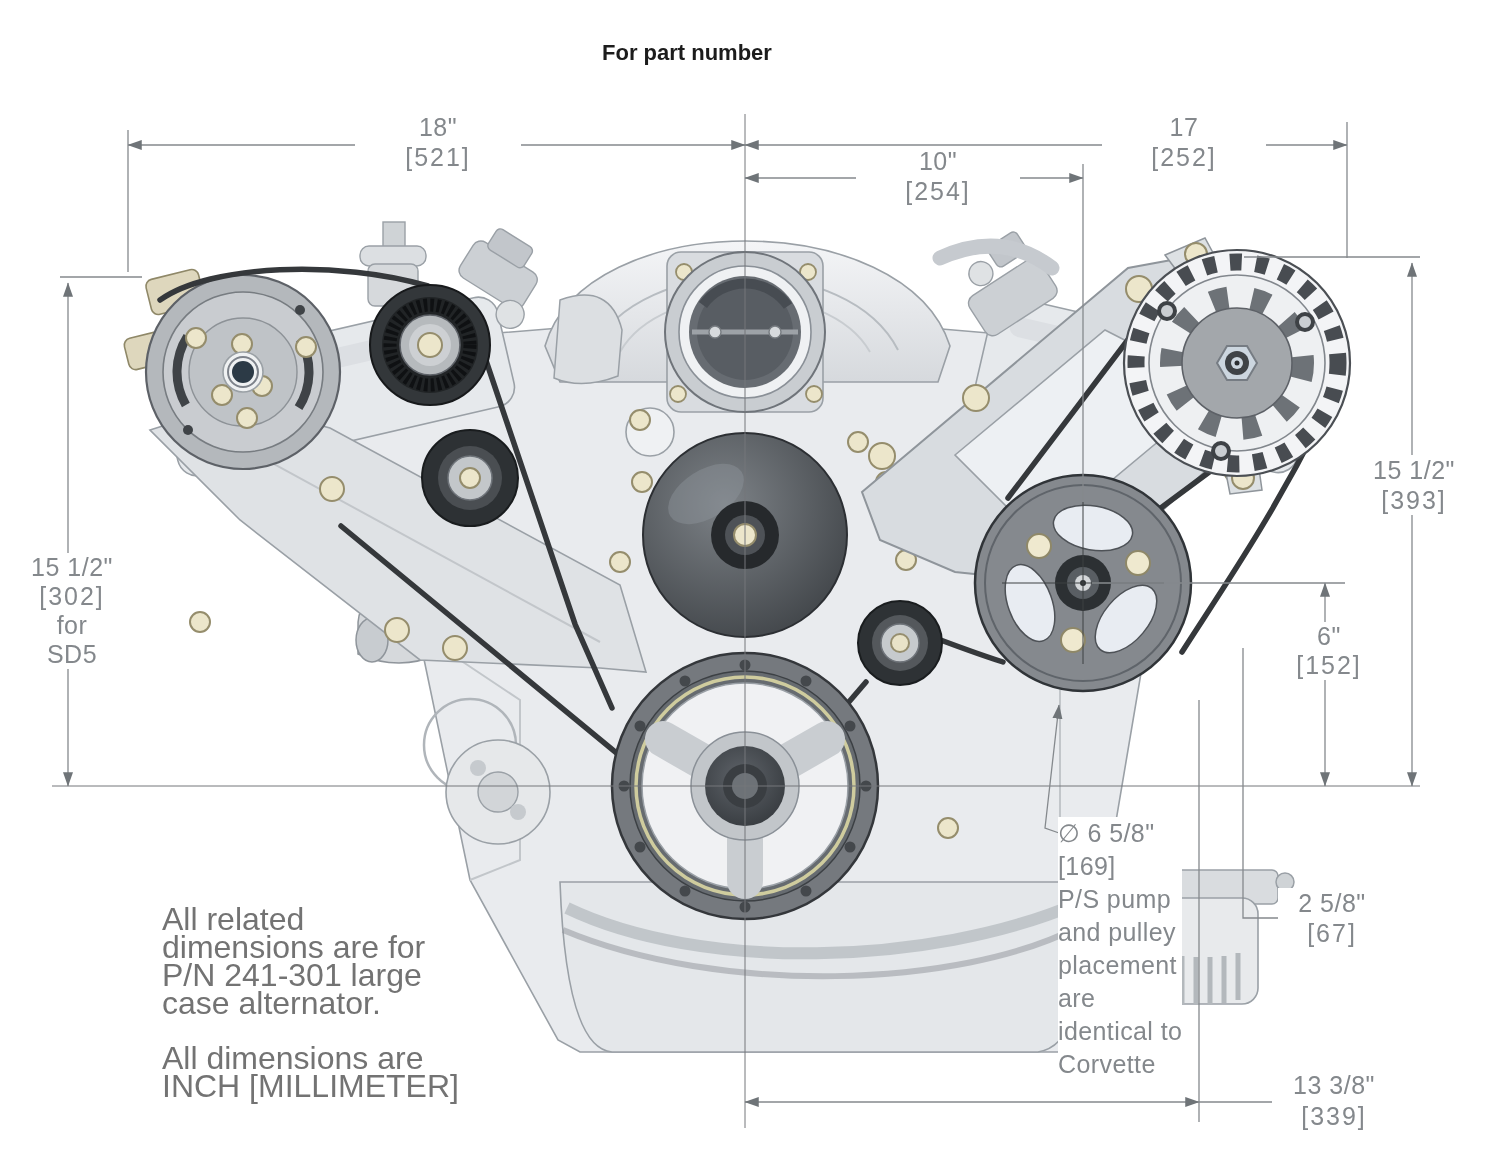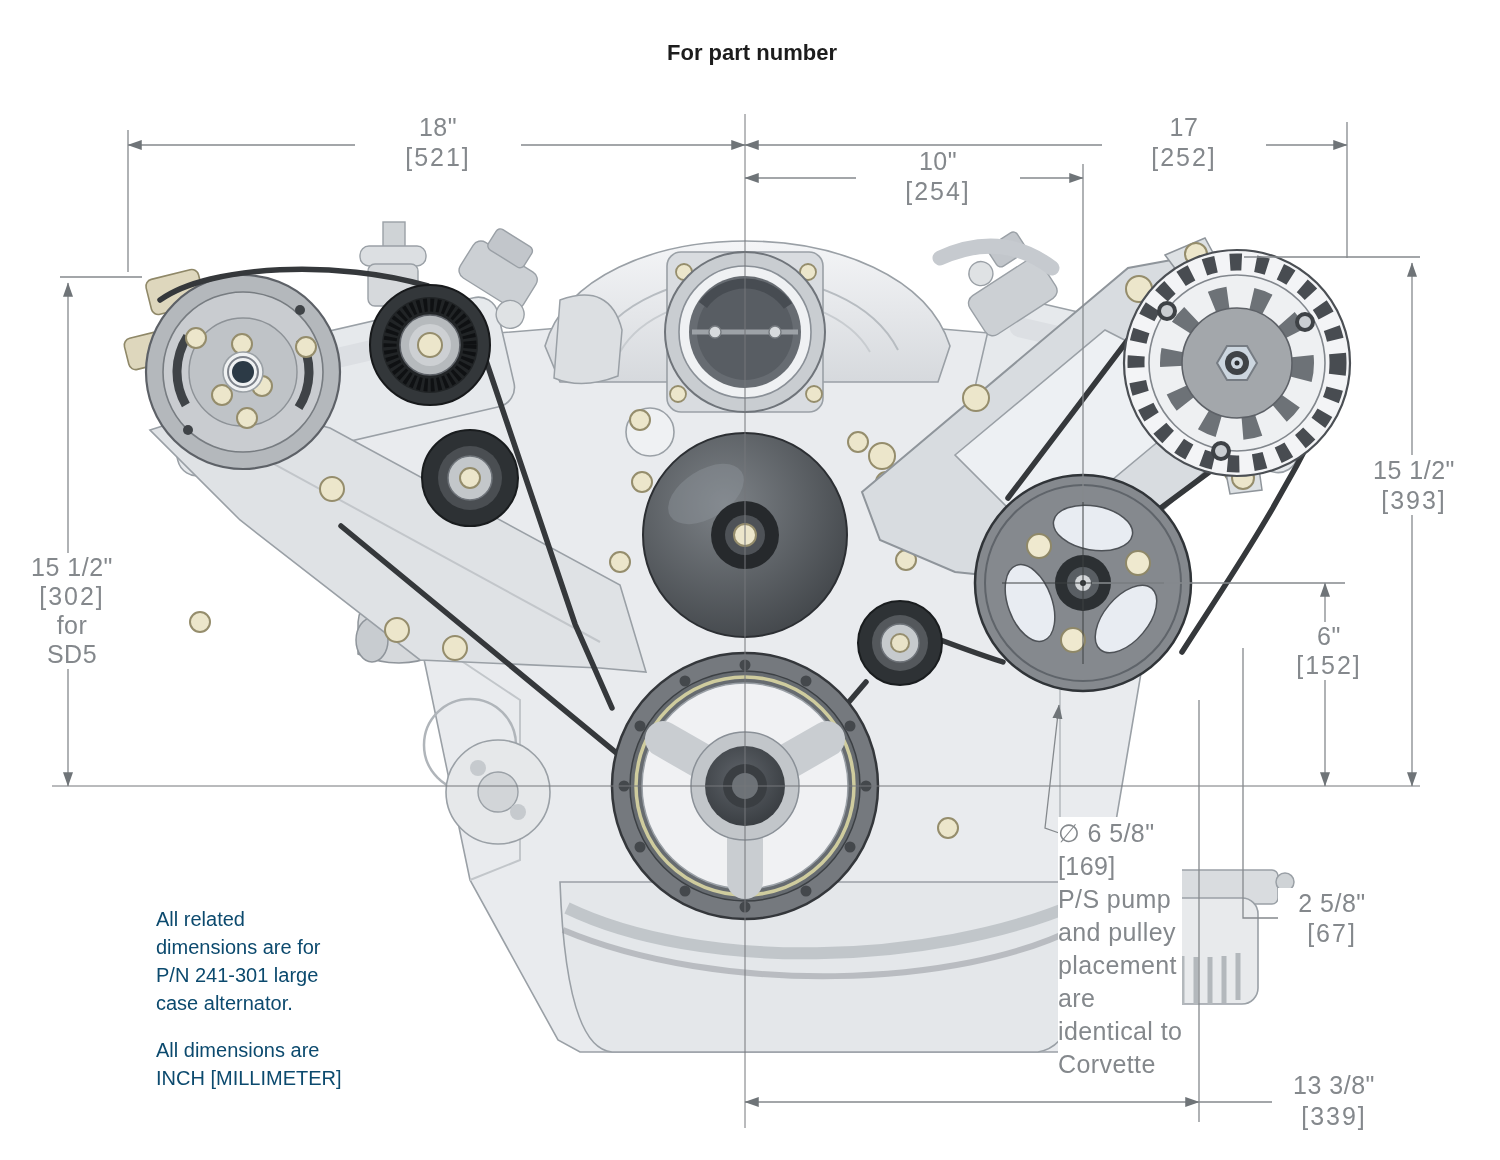"For part number" .title { text-align: center -> none }
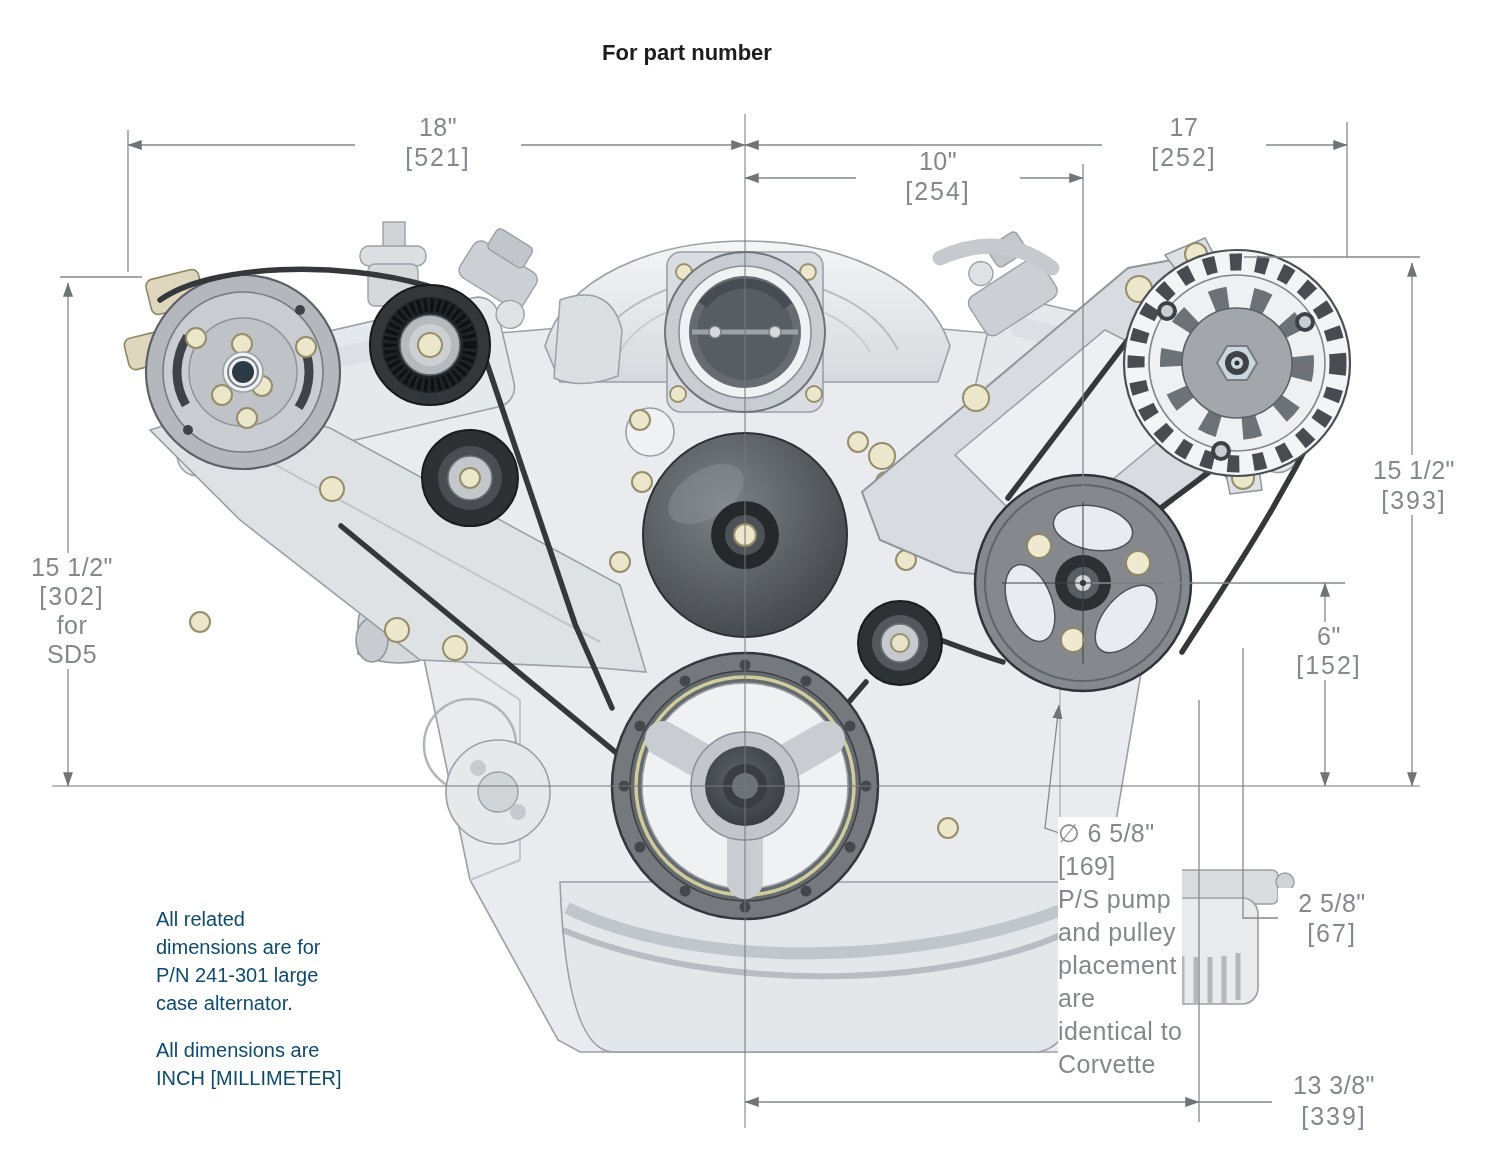"All related" .notes { color: #0c4a6e -> #737373; font-size: 20px -> 32px; left: 156px -> 162px }
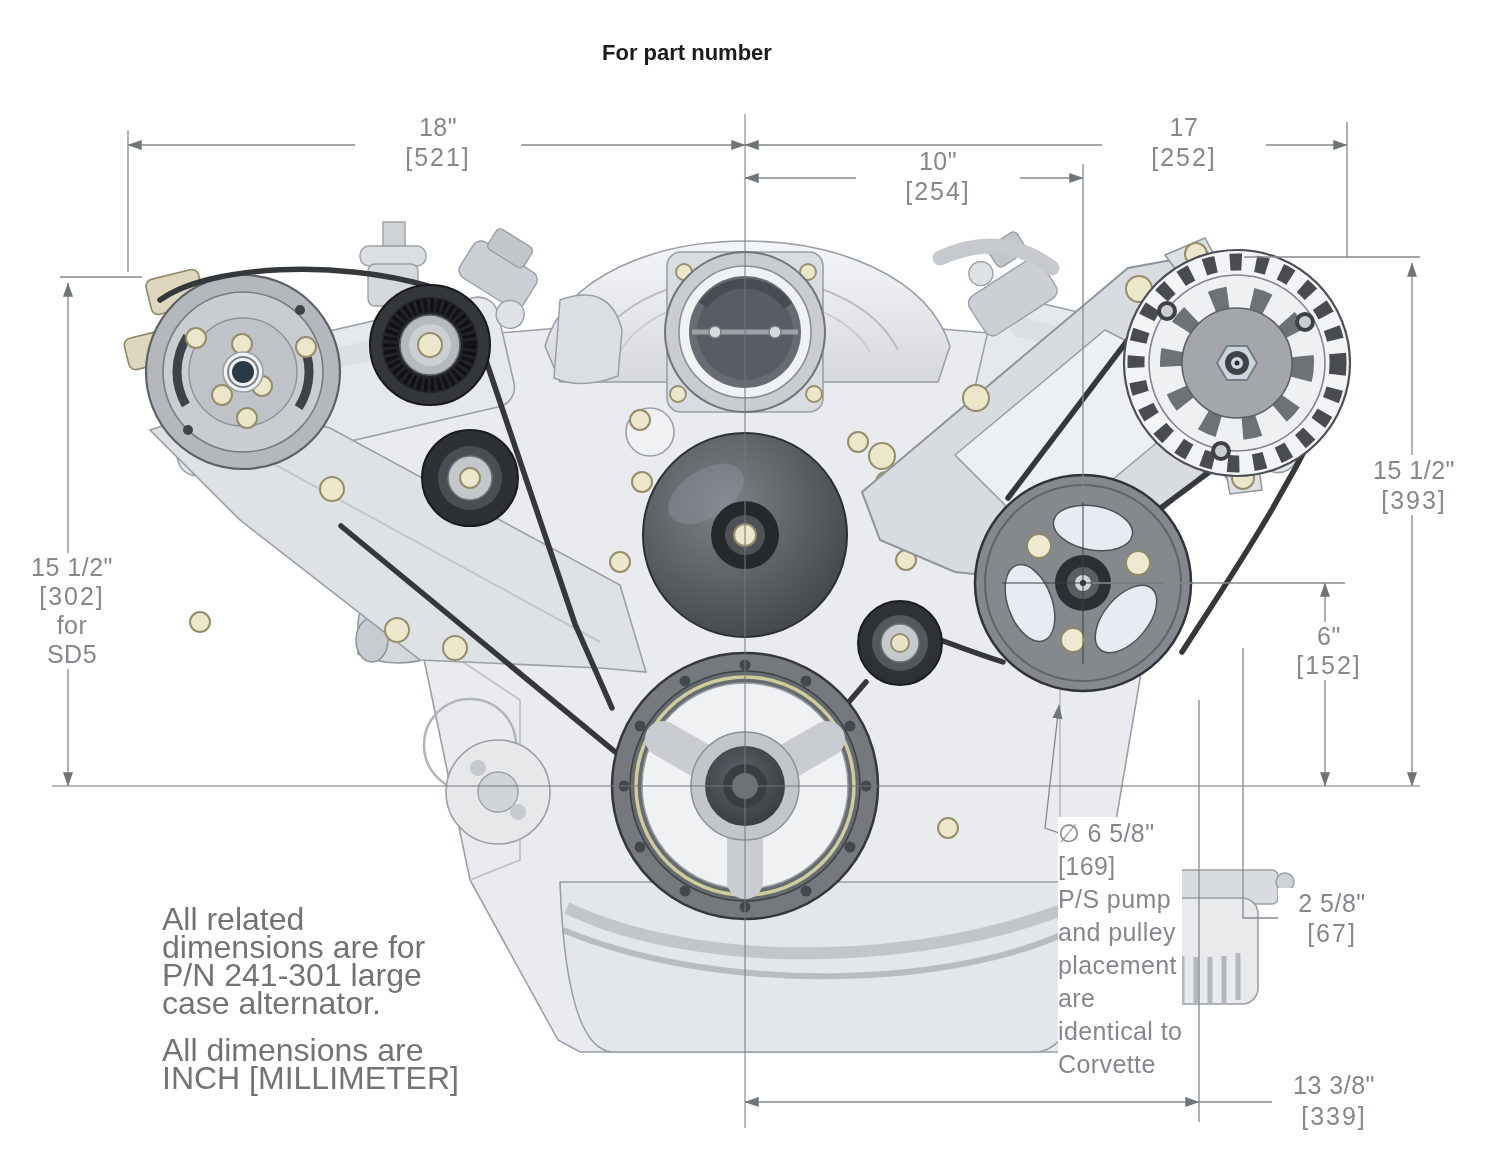"All dimensions are" .notes .p2 { margin-top: 19px -> 27px }
